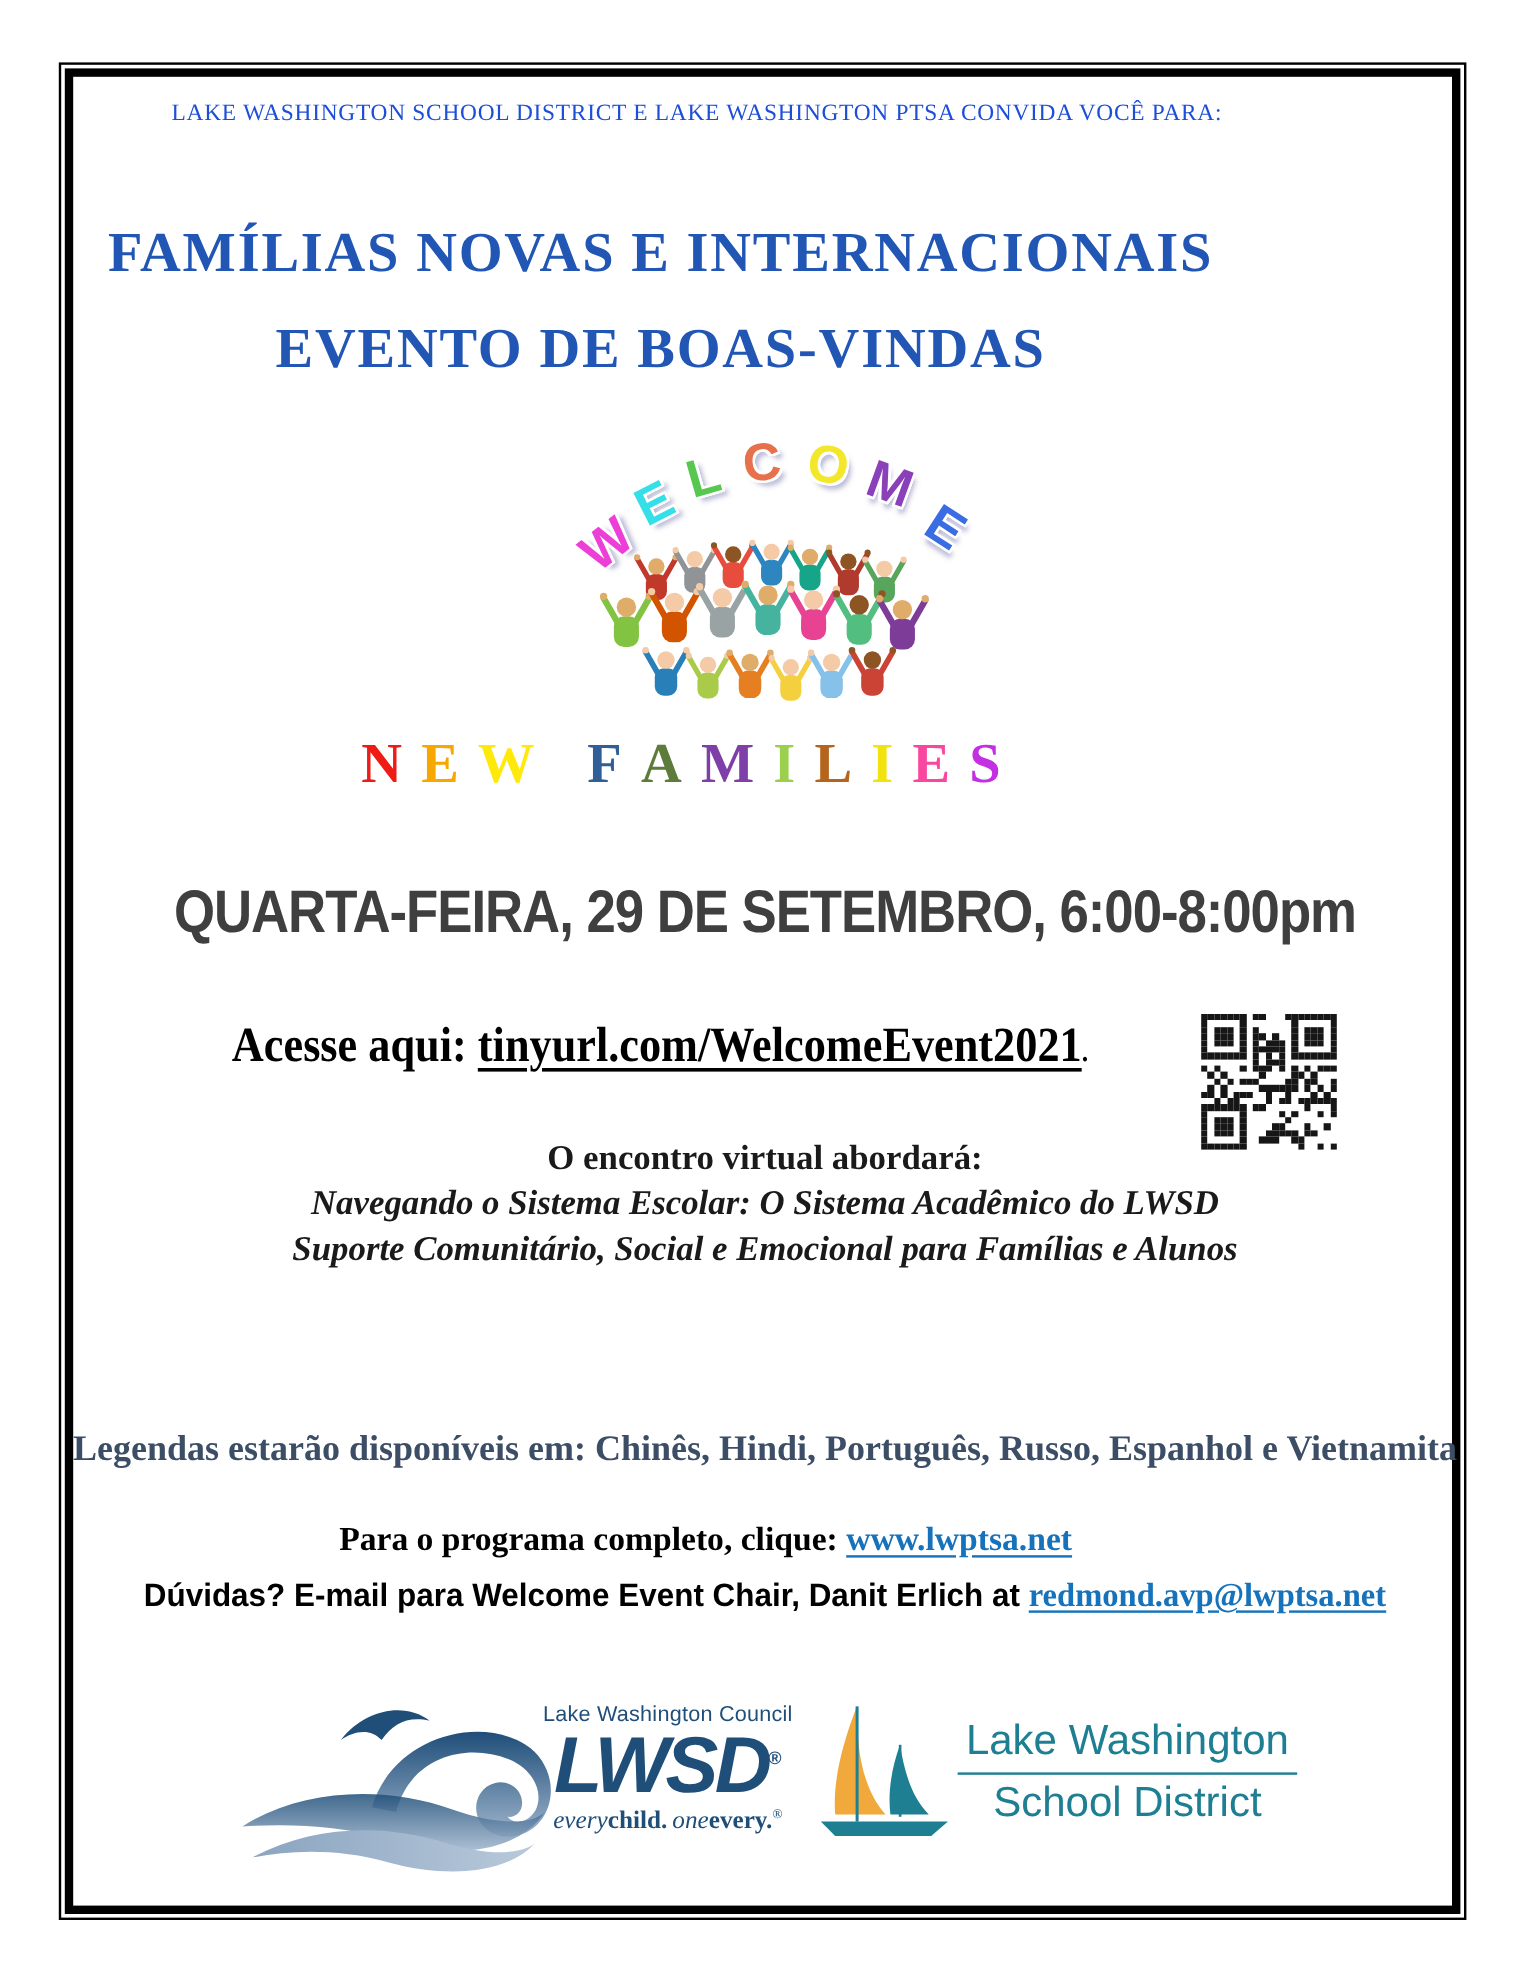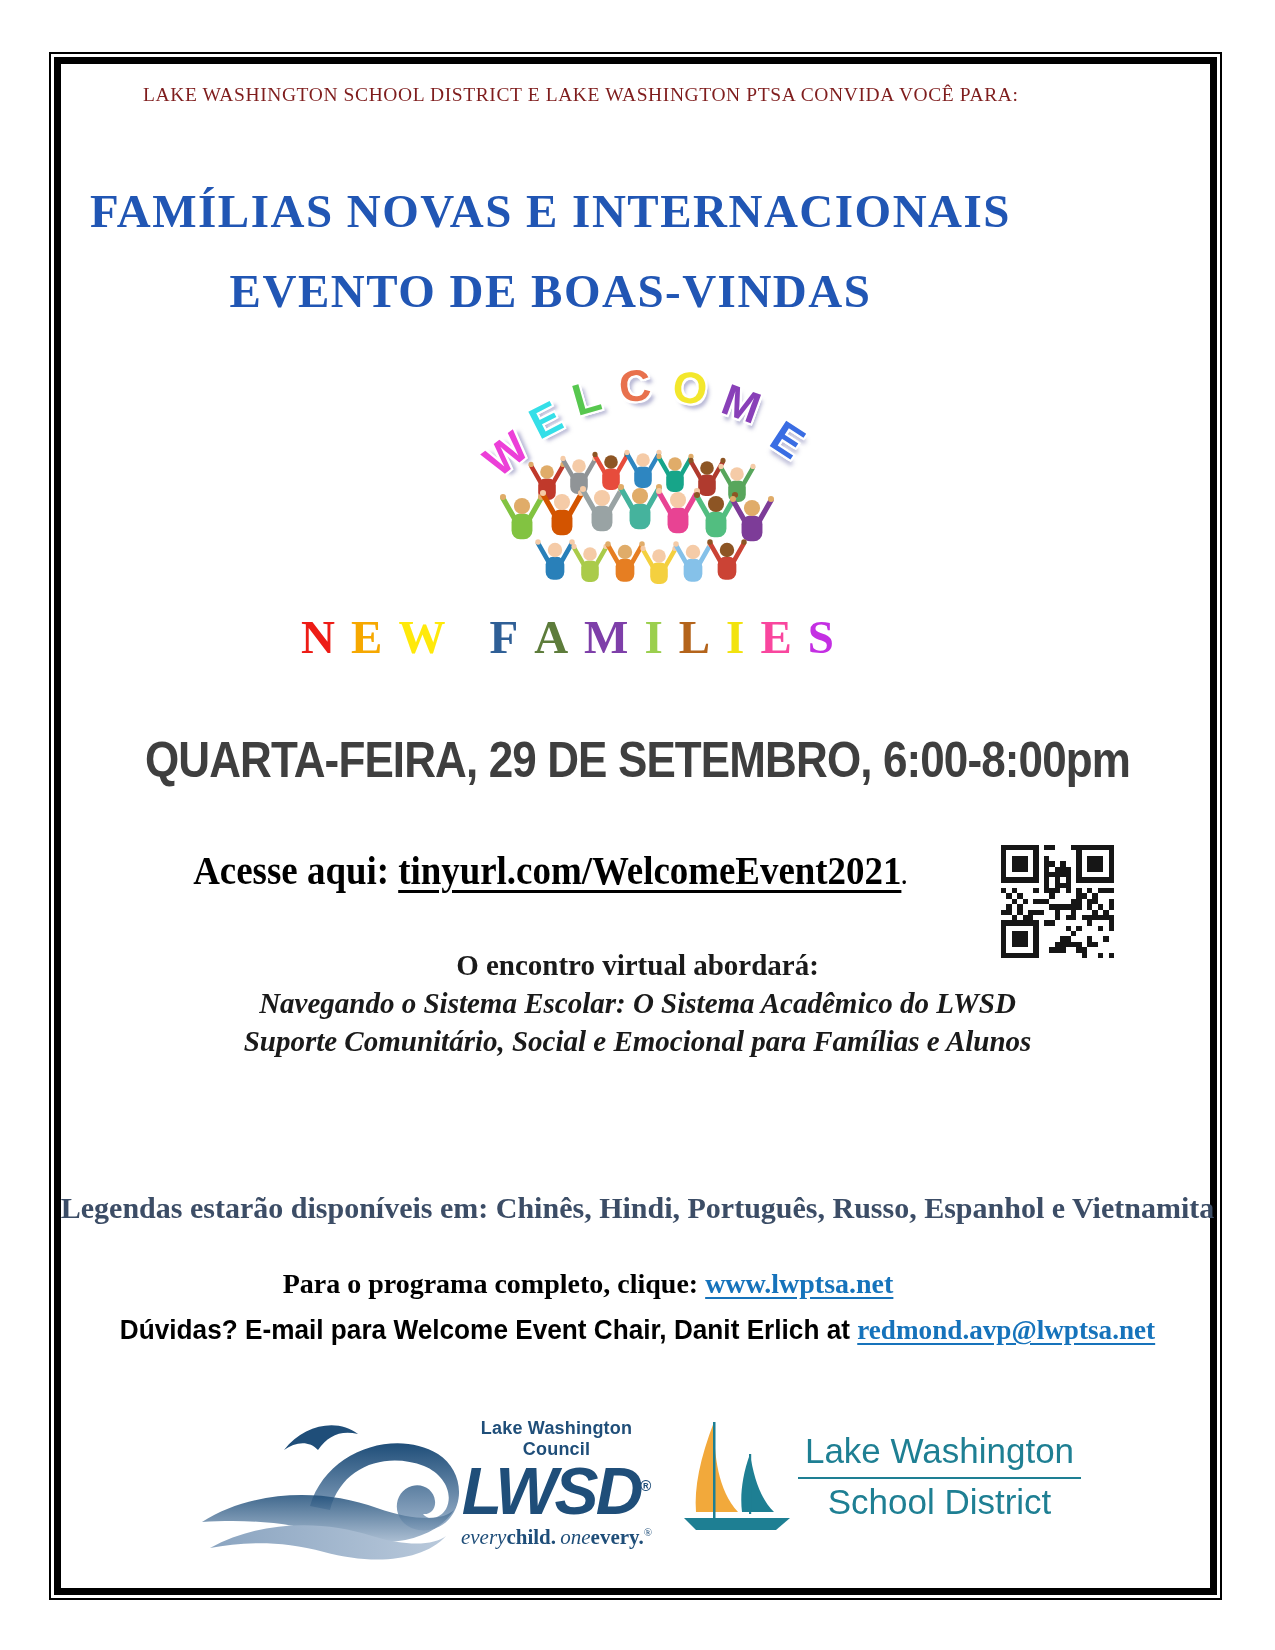"LAKE WASHINGTON SCHOOL DISTRICT E" .kicker { color: #7f1d1d -> #1d4ed8 }
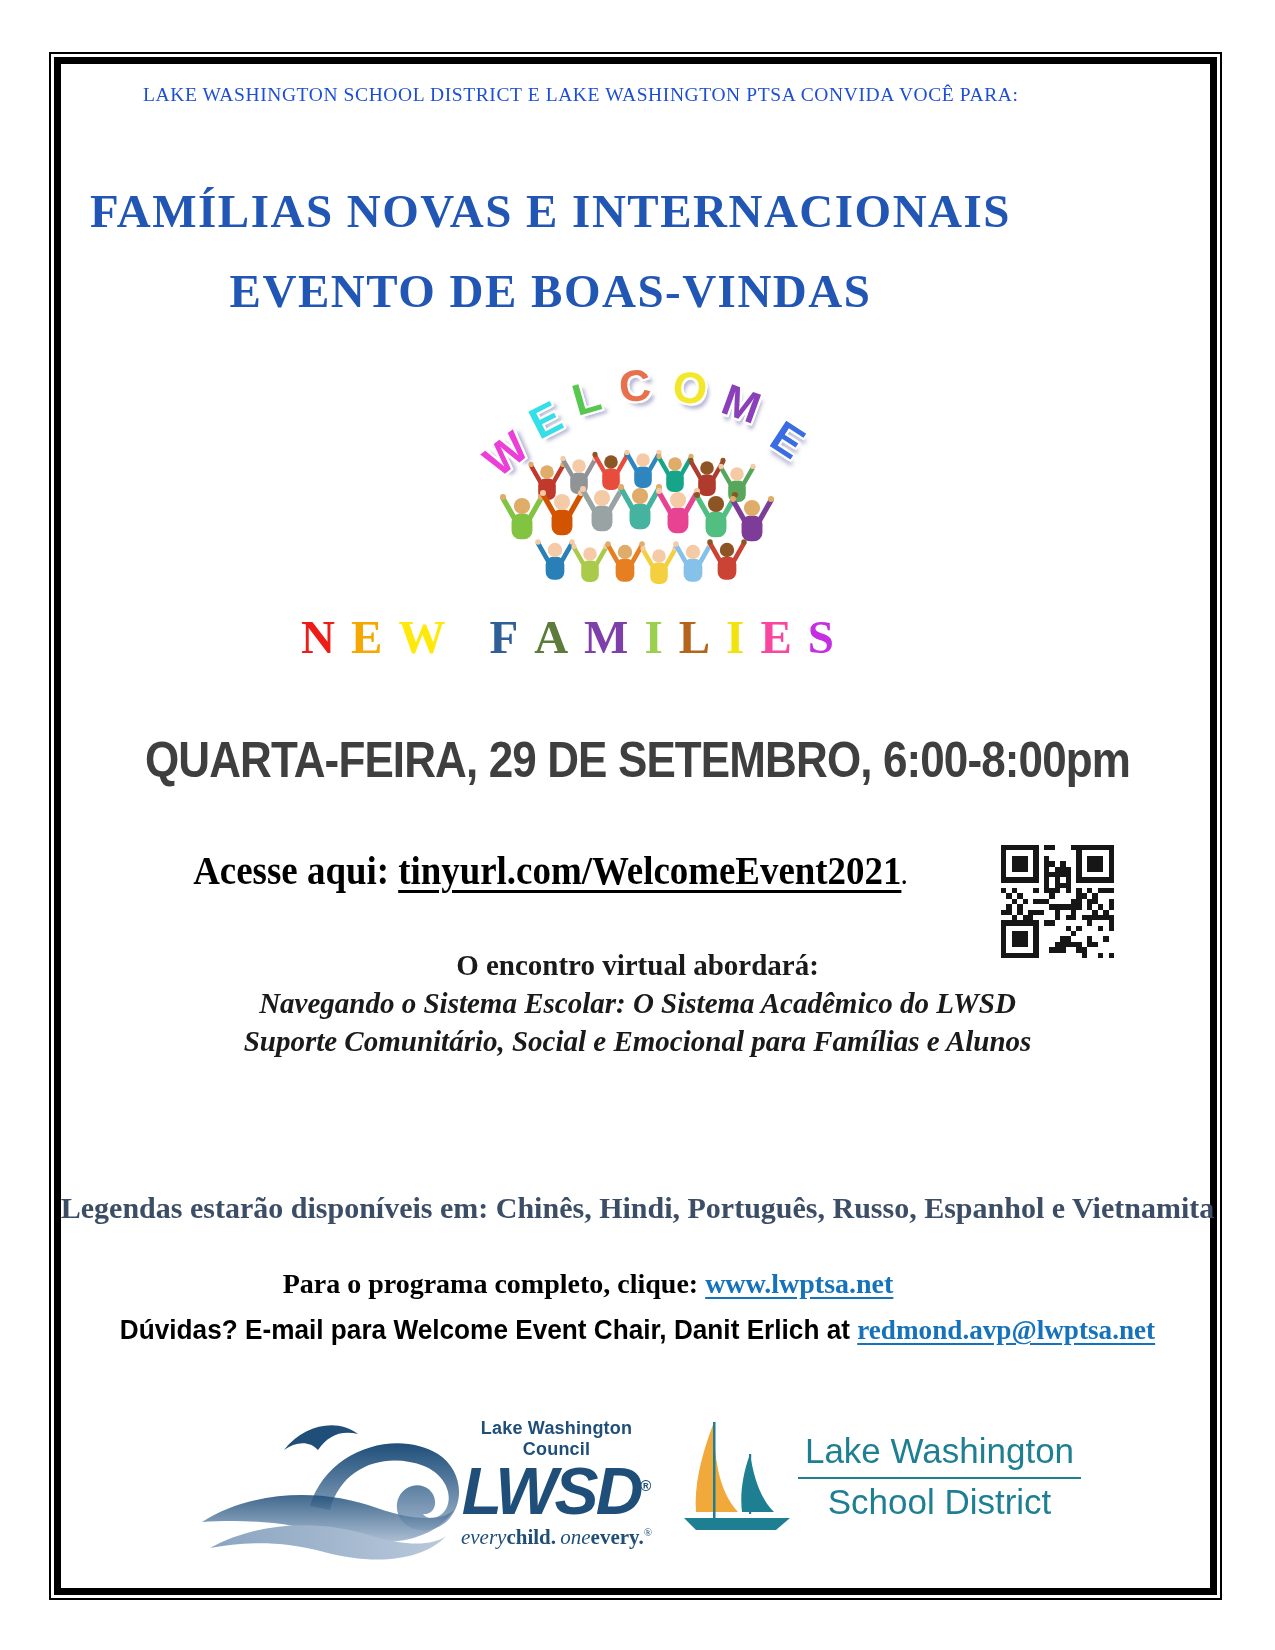"Lake Washington Council" .ptsa-council { font-weight: bold -> normal }
